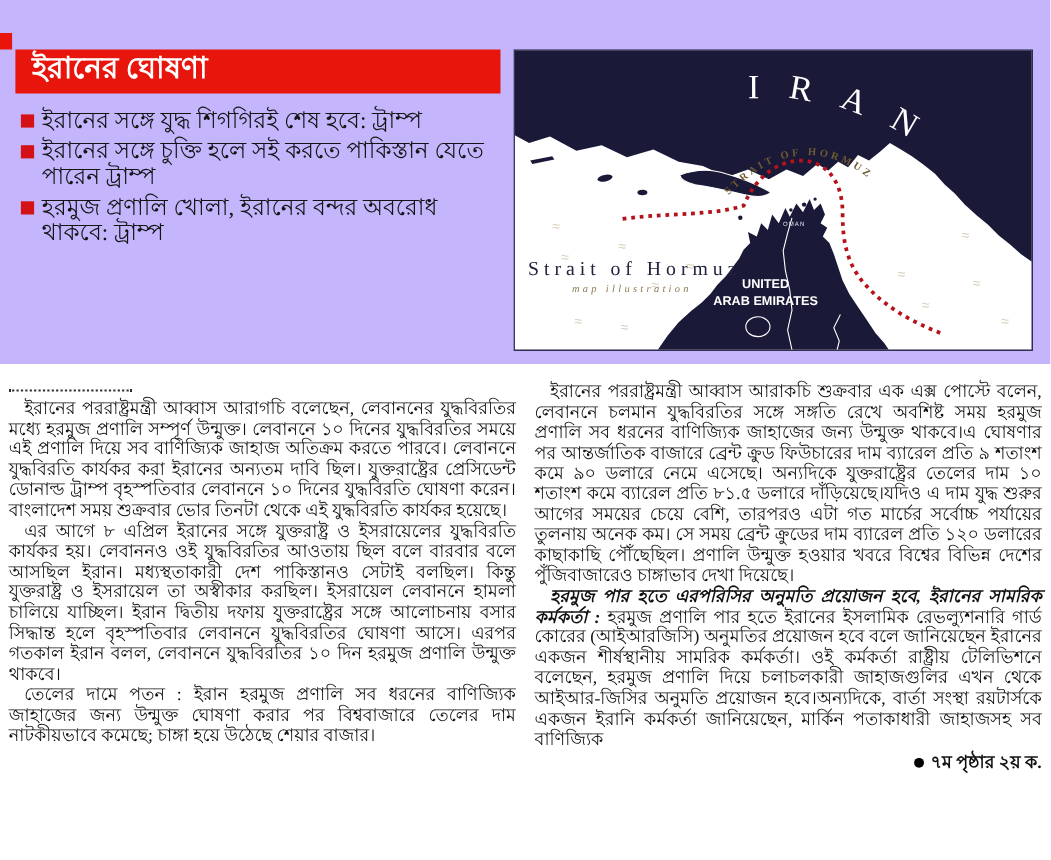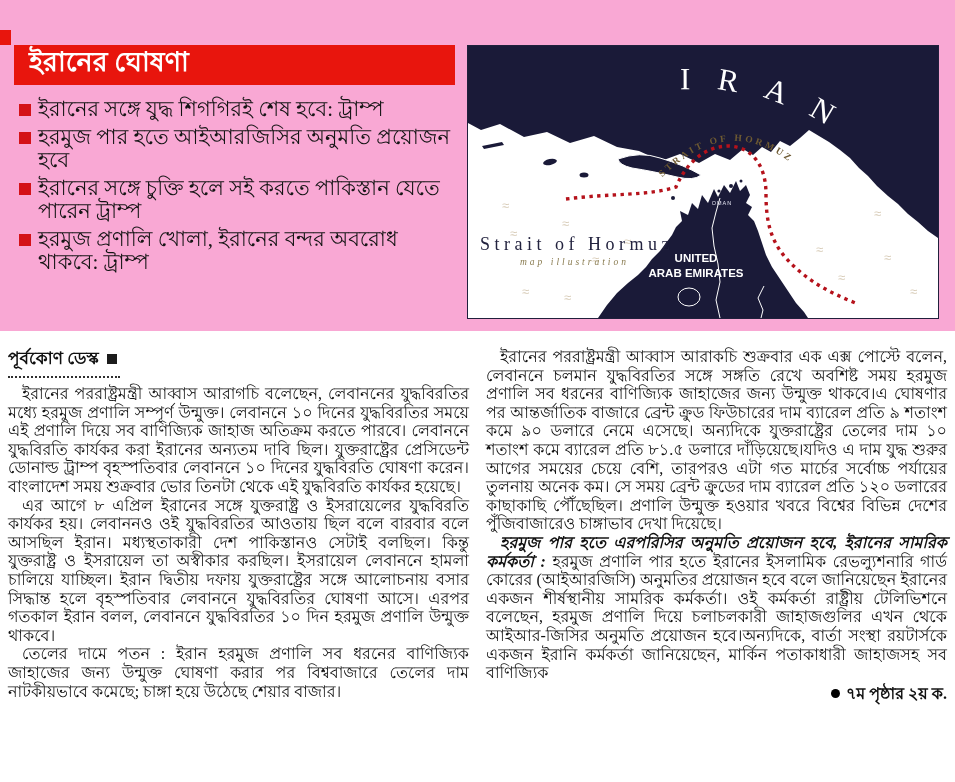"ইরানের ঘোষণা" .top-section { background: #f9a8d4 -> #c4b5fd }
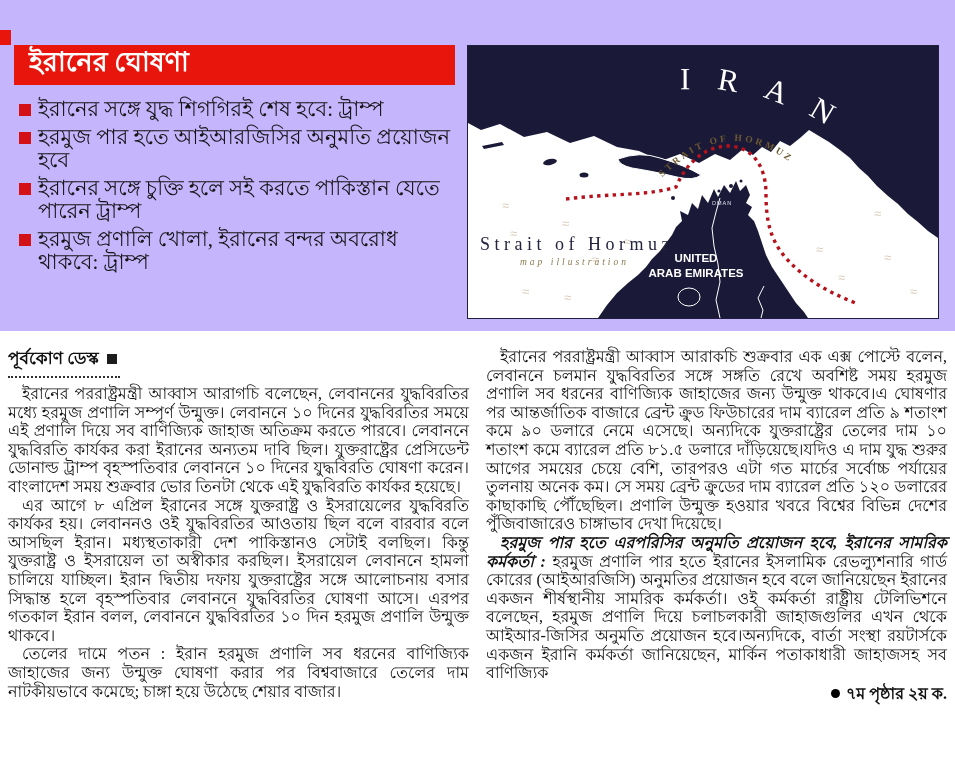"হরমুজ পার হতে আইআরজিসির অনুমতি" li { html: <li> <span></span> <span>হরমুজ পার হতে আইআরজিসির অনুমতি প্রয়োজন হবে</span> </li> -> none }
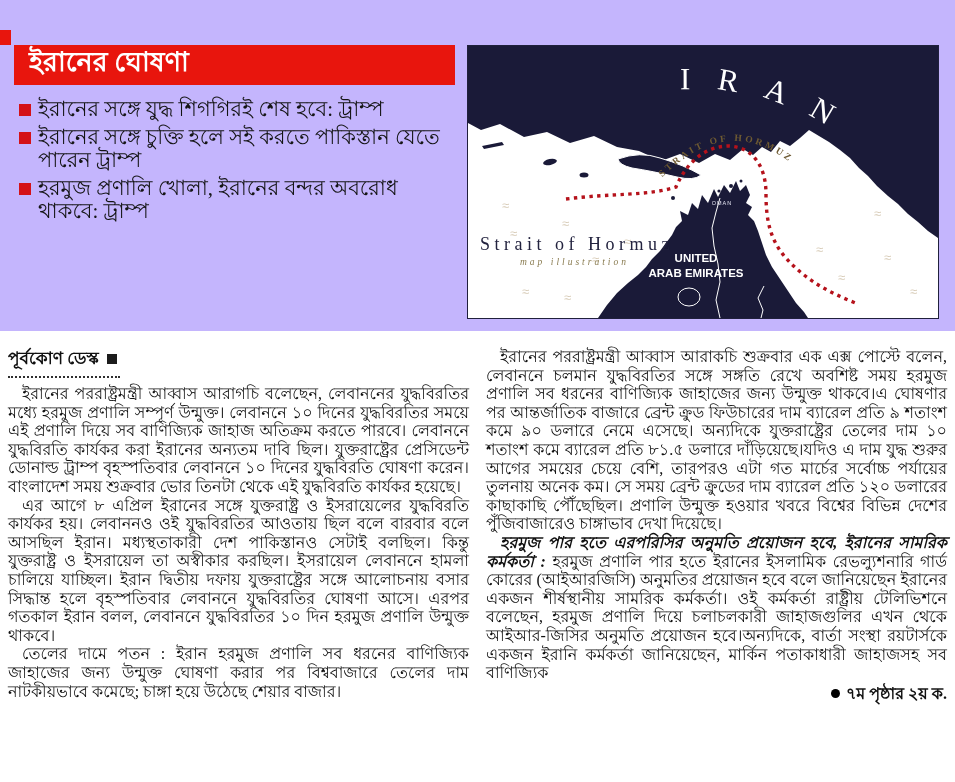"পূর্বকোণ ডেস্ক" div.byline-row { html: <div> <span>পূর্বকোণ ডেস্ক</span> <span></span> </div> -> none }
